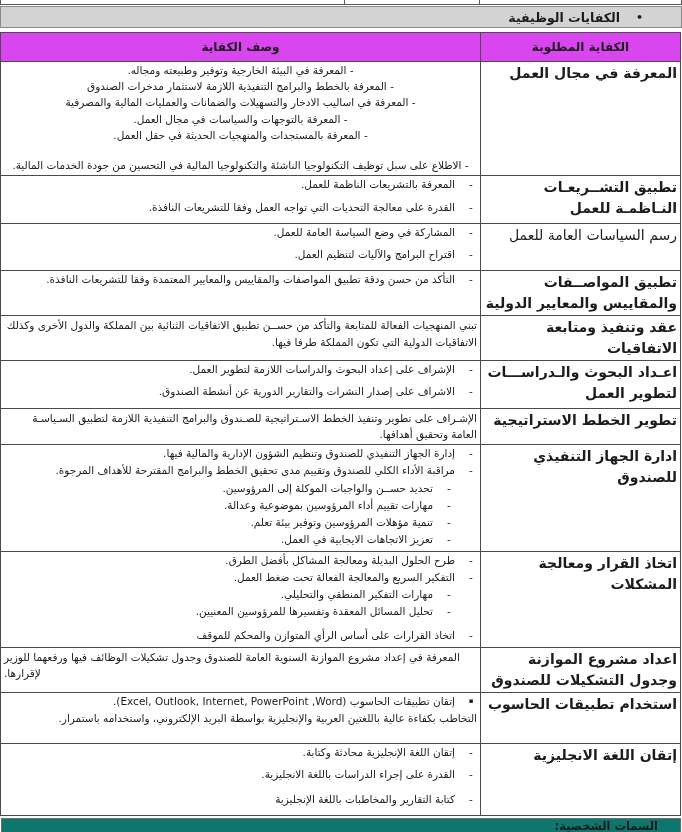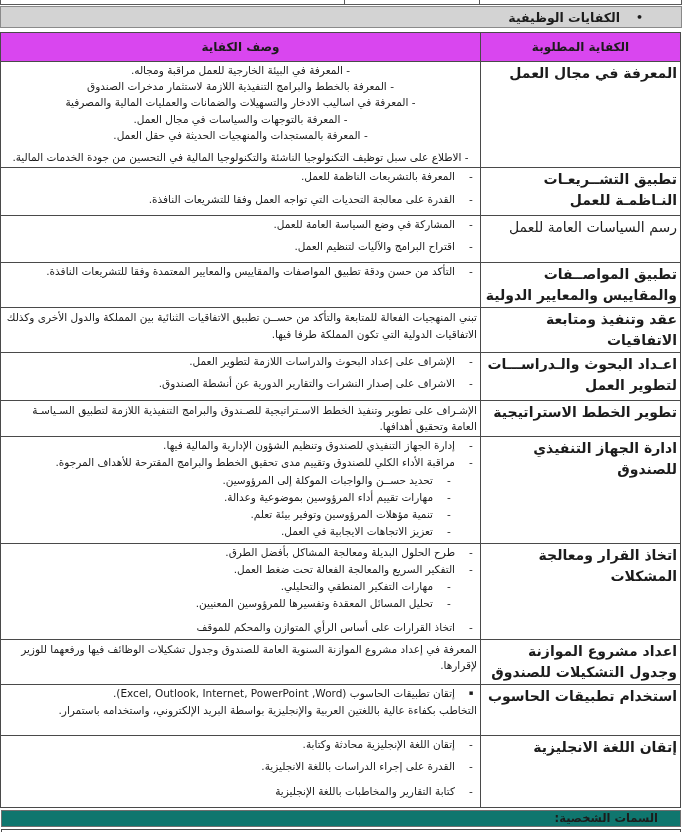"- المعرفة في البيئة الخارجية" div.citem { text: للعمل مراقبة -> وتوفير وطبيعته }
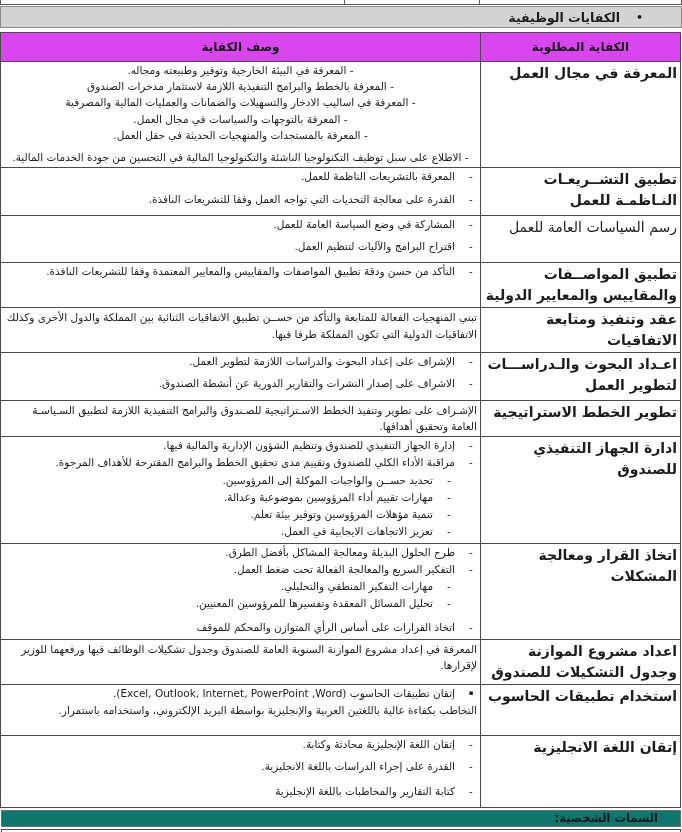"- الاطلاع على سبل توظيف" .citem.gapb { margin-top: 7px -> 15px }
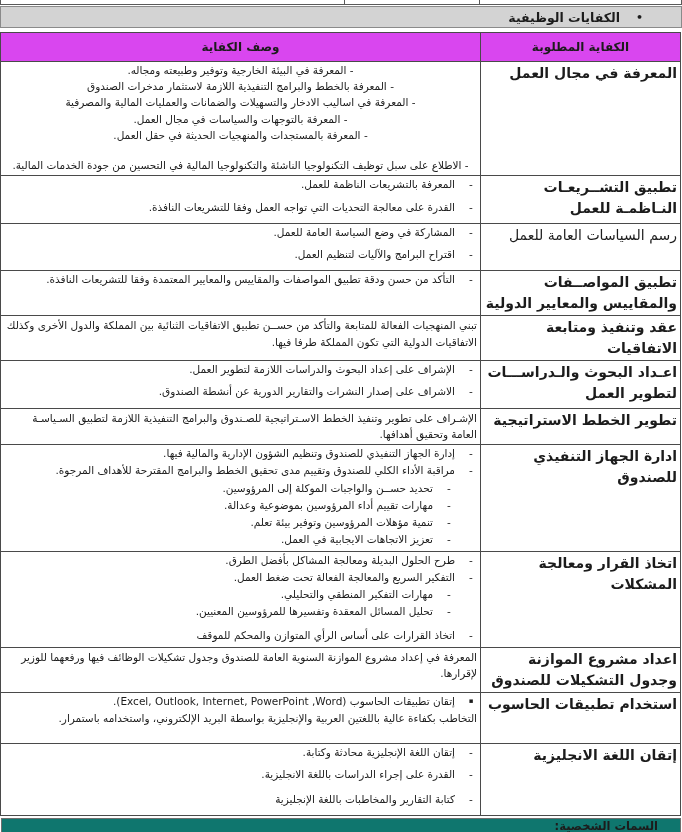"المعرفة في إعداد مشروع الموازنة" .par-center { text-align: right -> left }
